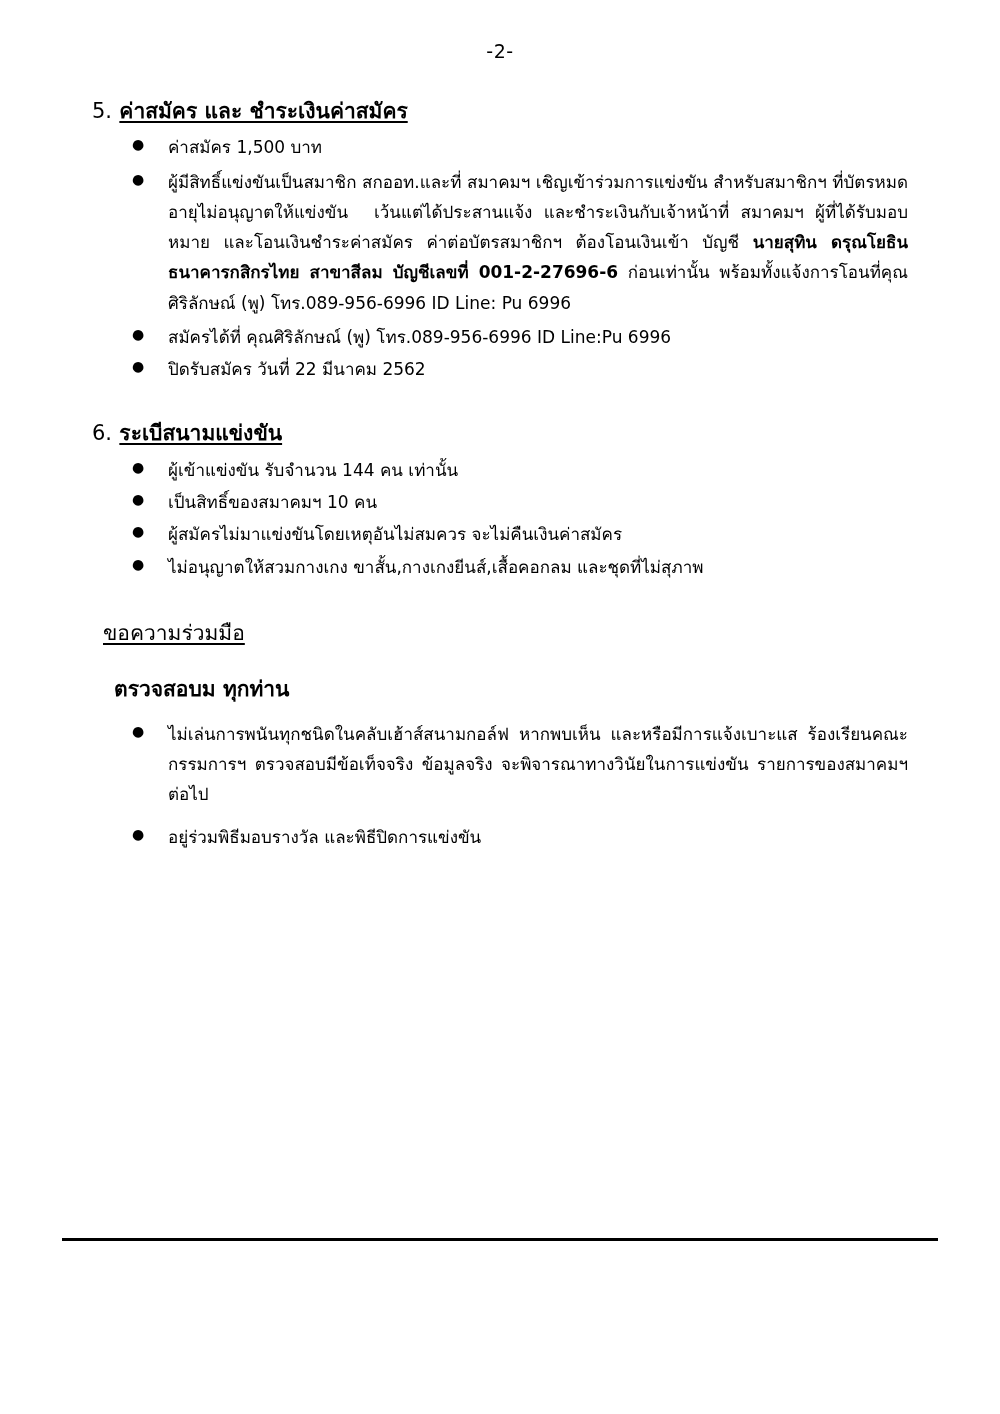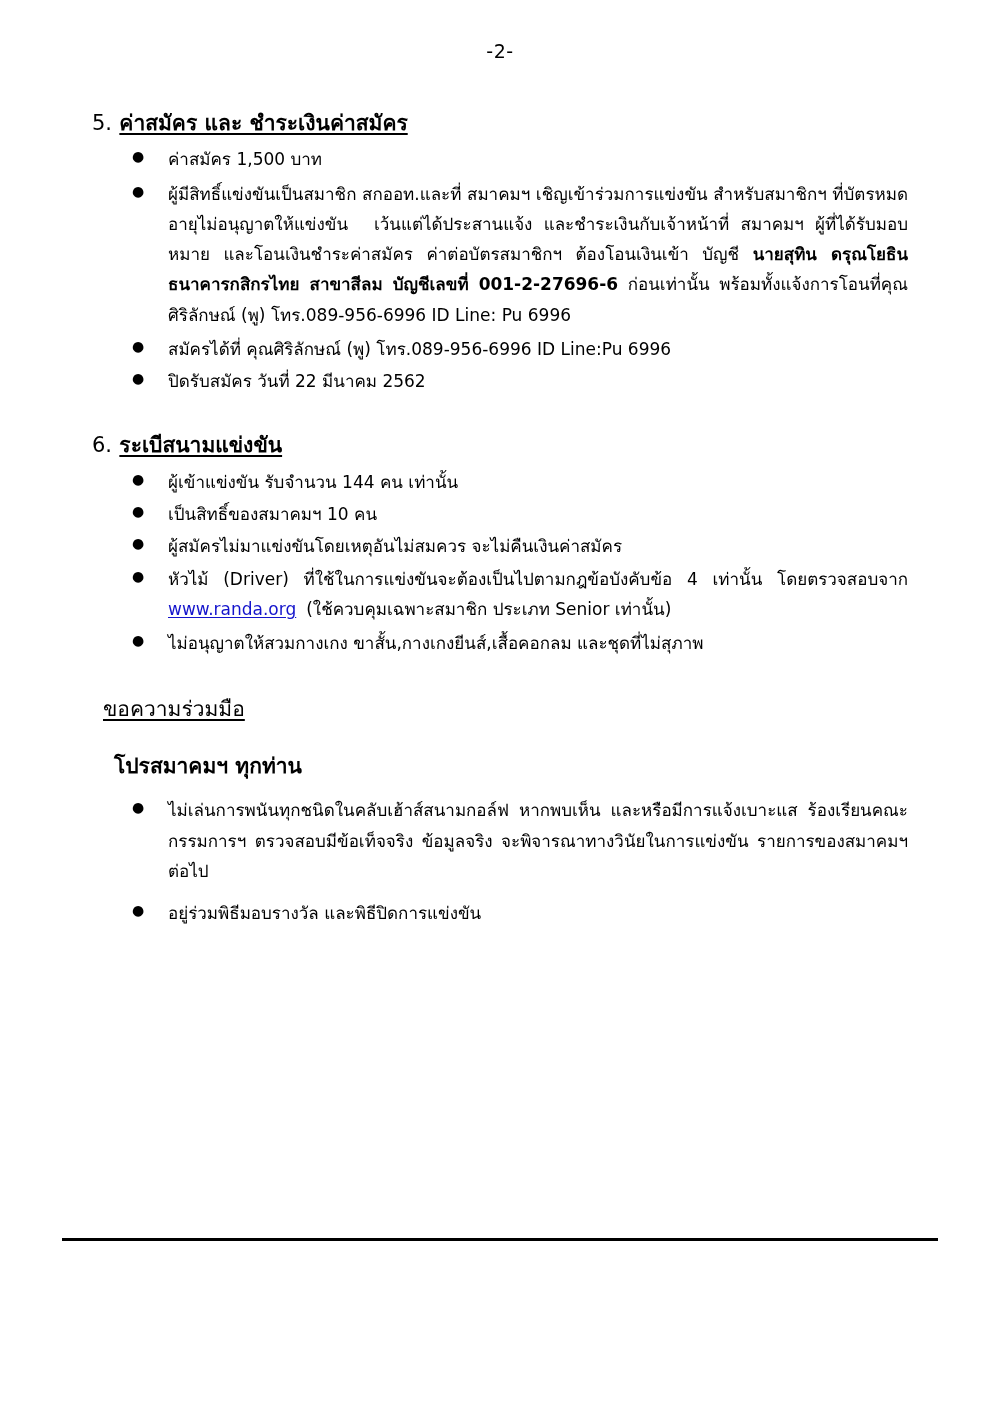"5. ค่าสมัคร และ ชำระเงินค่าสมัคร" .content { top: 108px -> 96px }
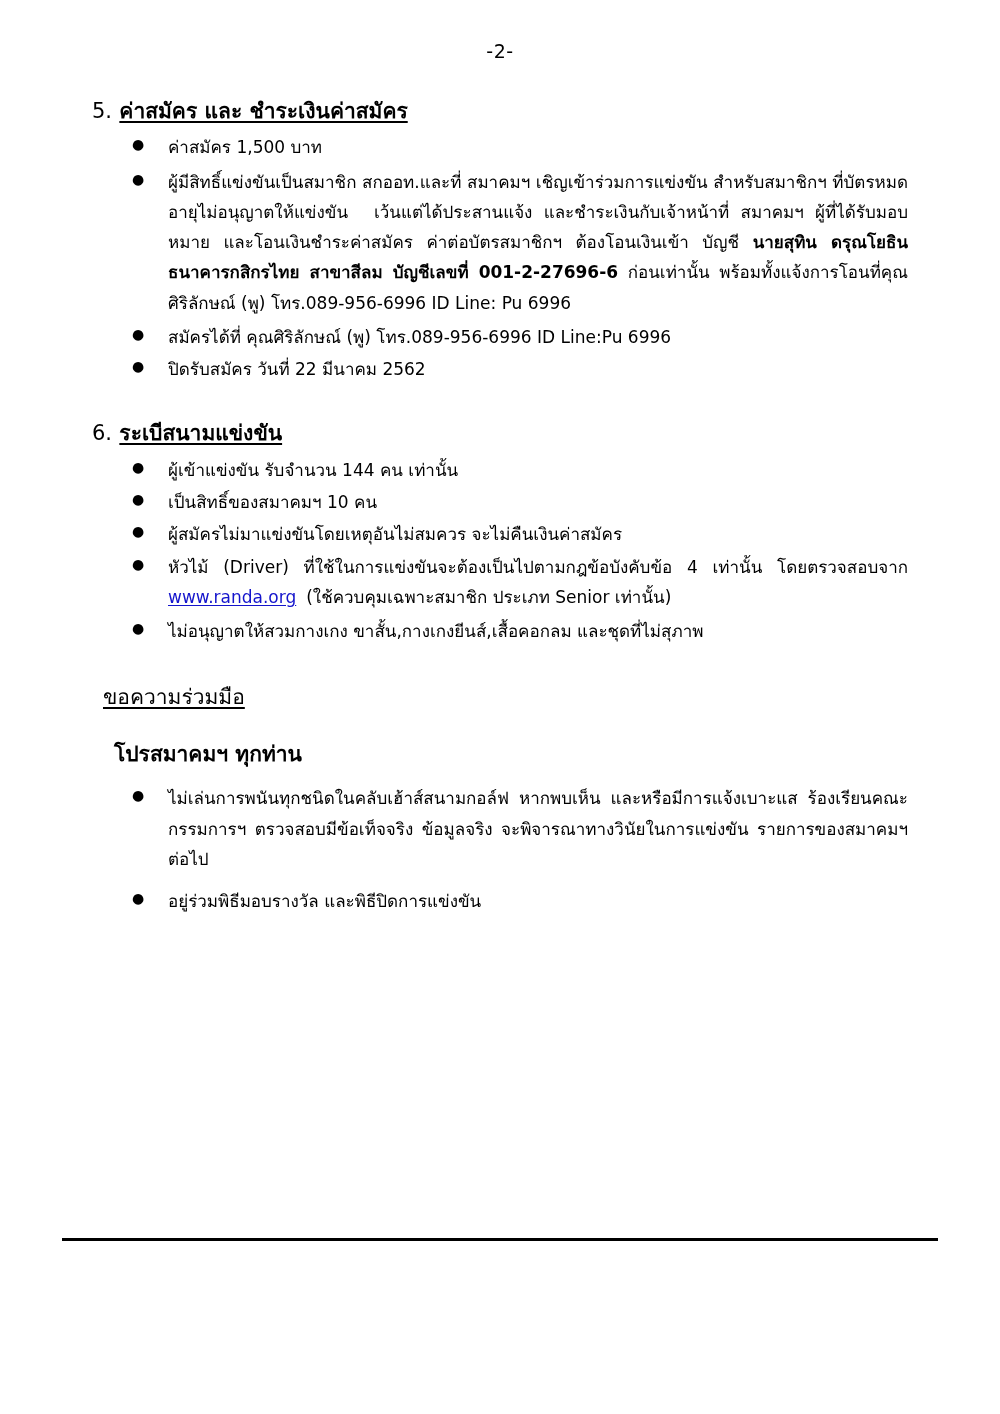"หัวไม้ (Driver)" li { html: <li> <span>หัวไม้ (Driver) ที่ใช้ในการแข่งขันจะต้องเป็นไปตามกฎข้อบังคับข้อ 4 เท่านั้น โดยตรวจสอบจาก</span> <span>www.randa.org</span><span></span><span>(ใช้ควบคุมเฉพาะสมาชิก ประเภท Senior เท่านั้น)</span> </li> -> none }
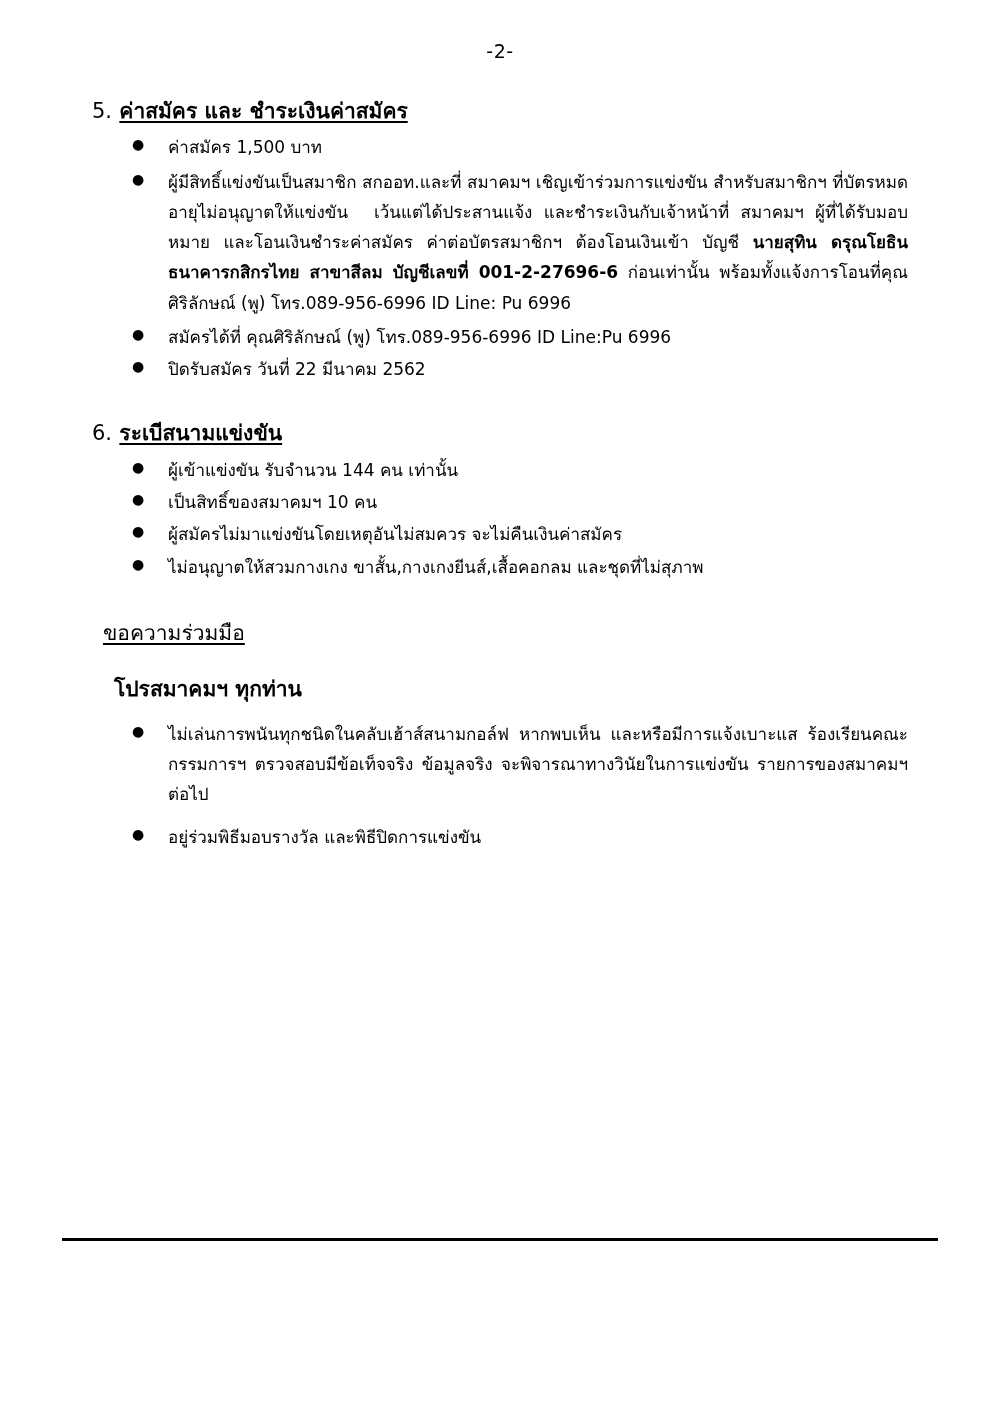"โปรสมาคมฯ ทุกท่าน" div.coop-subheading { text: โปรสมาคมฯ -> ตรวจสอบม }
